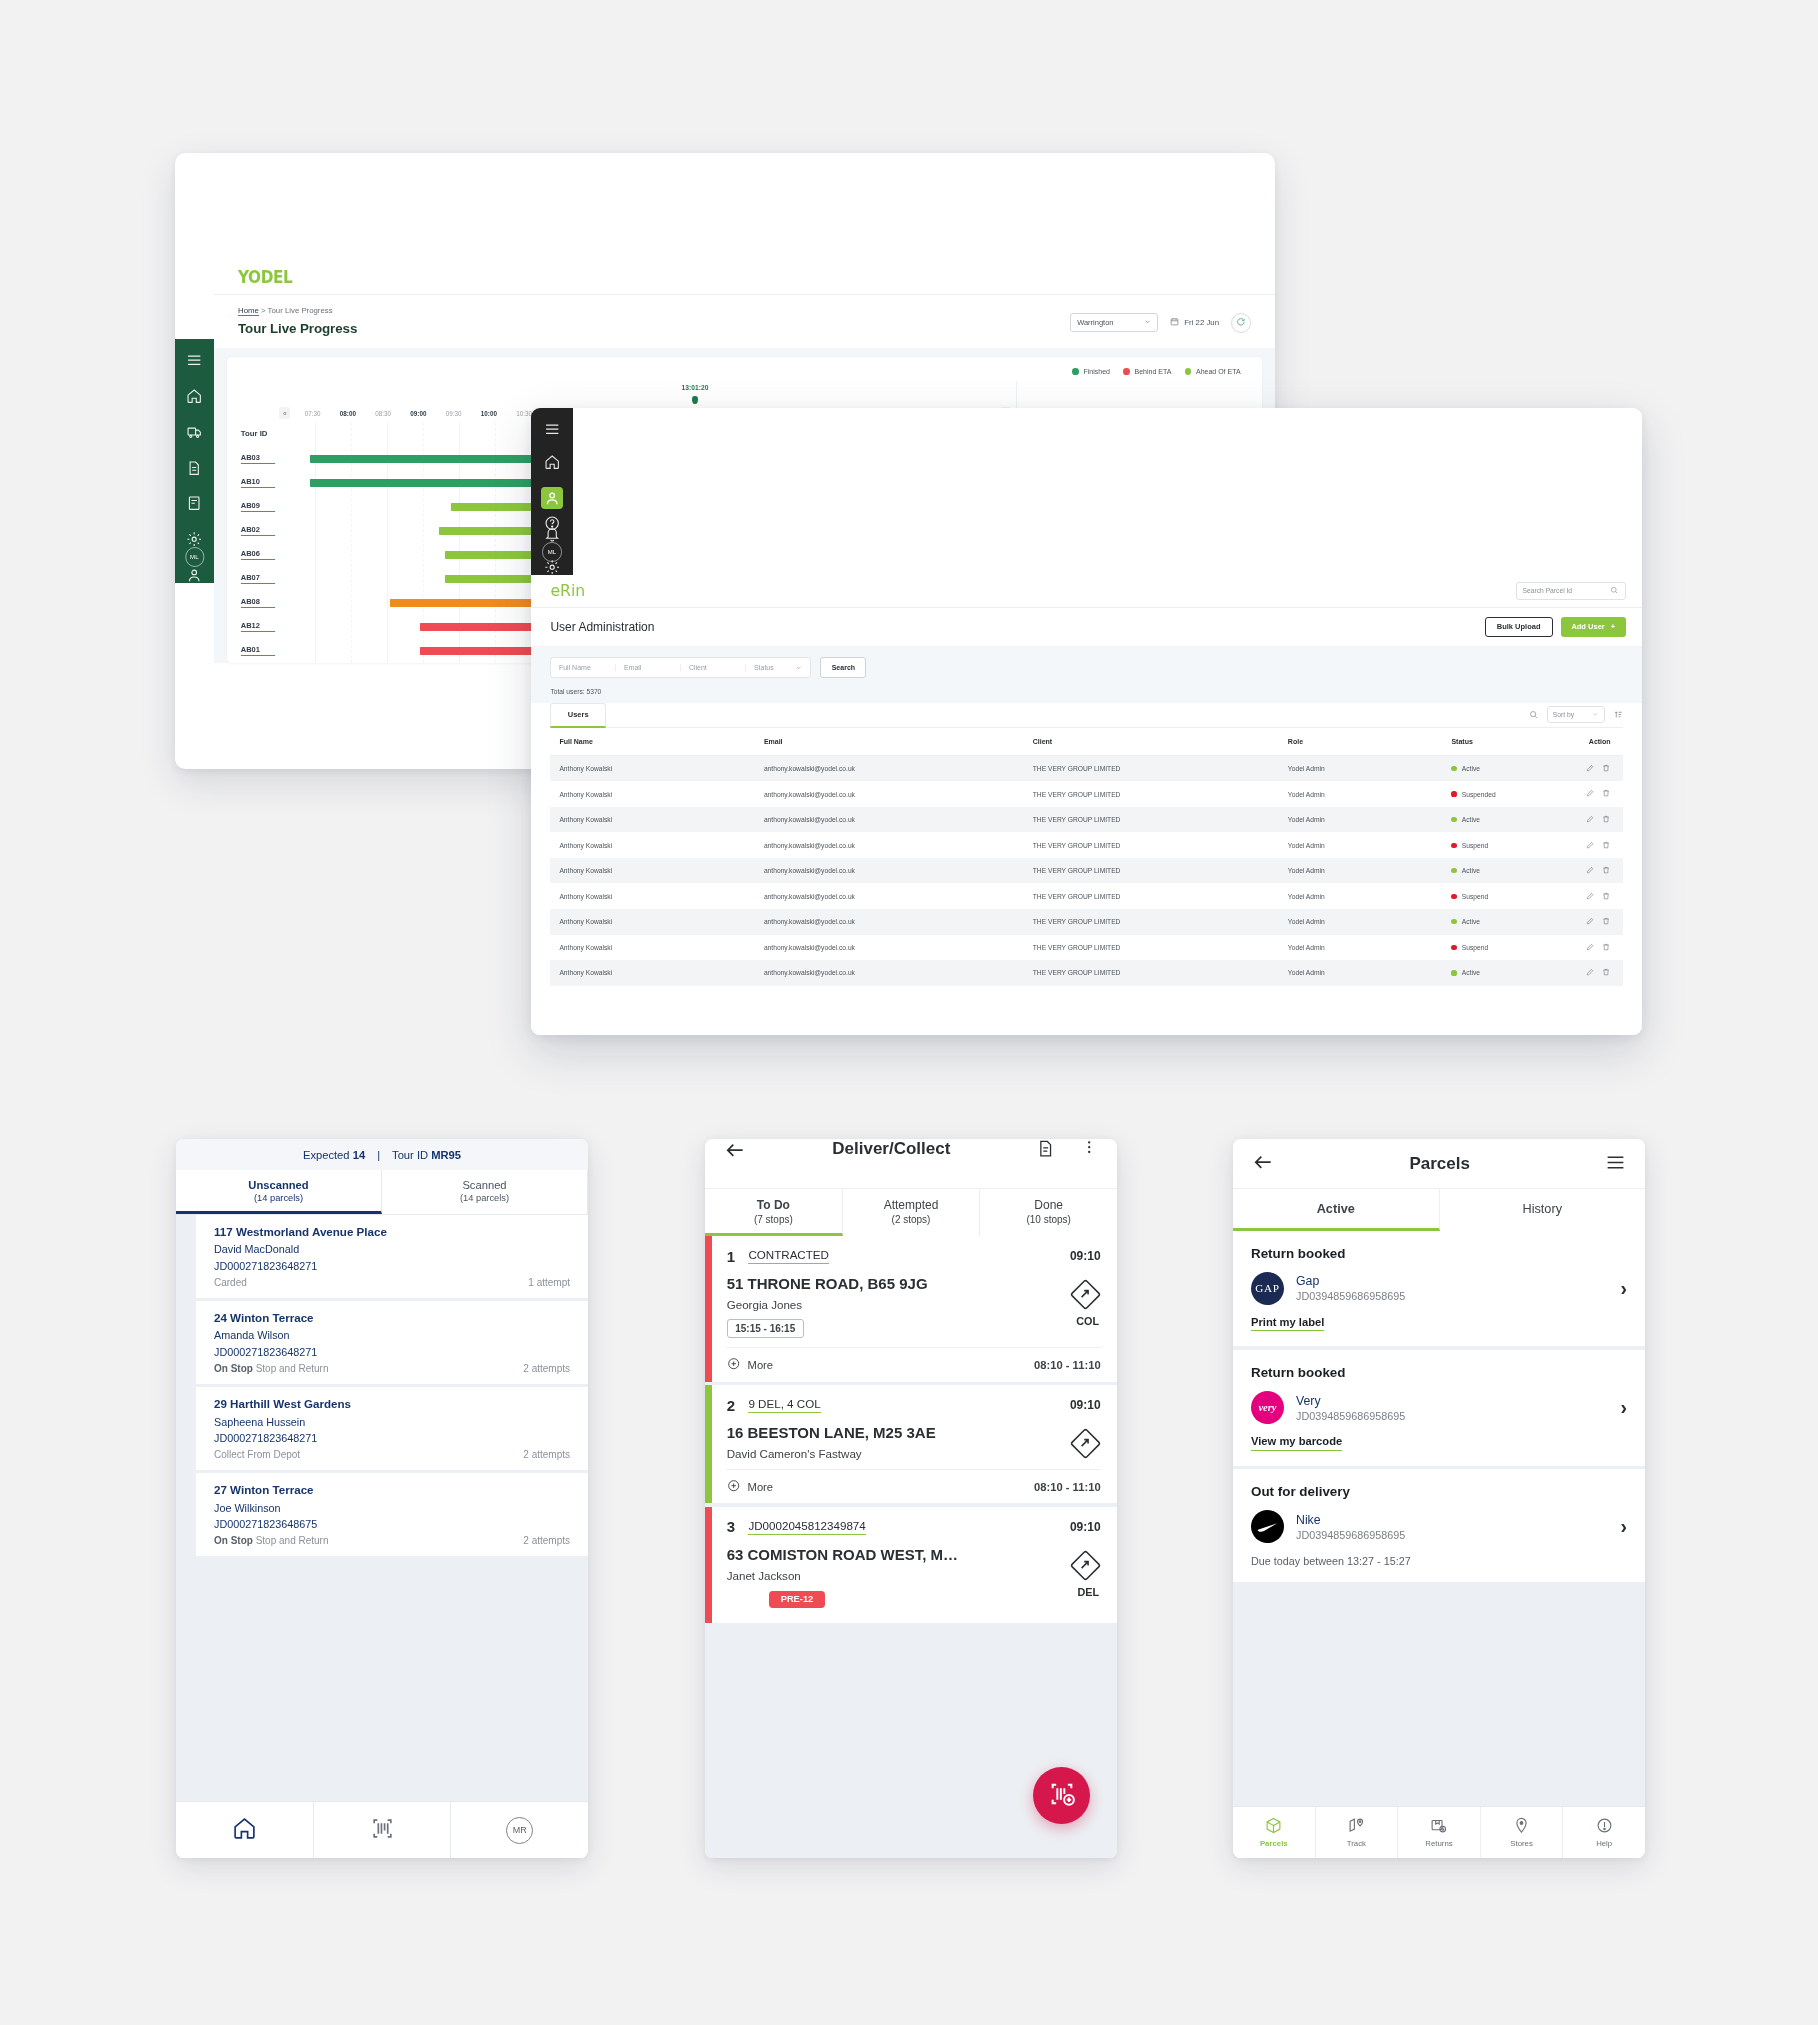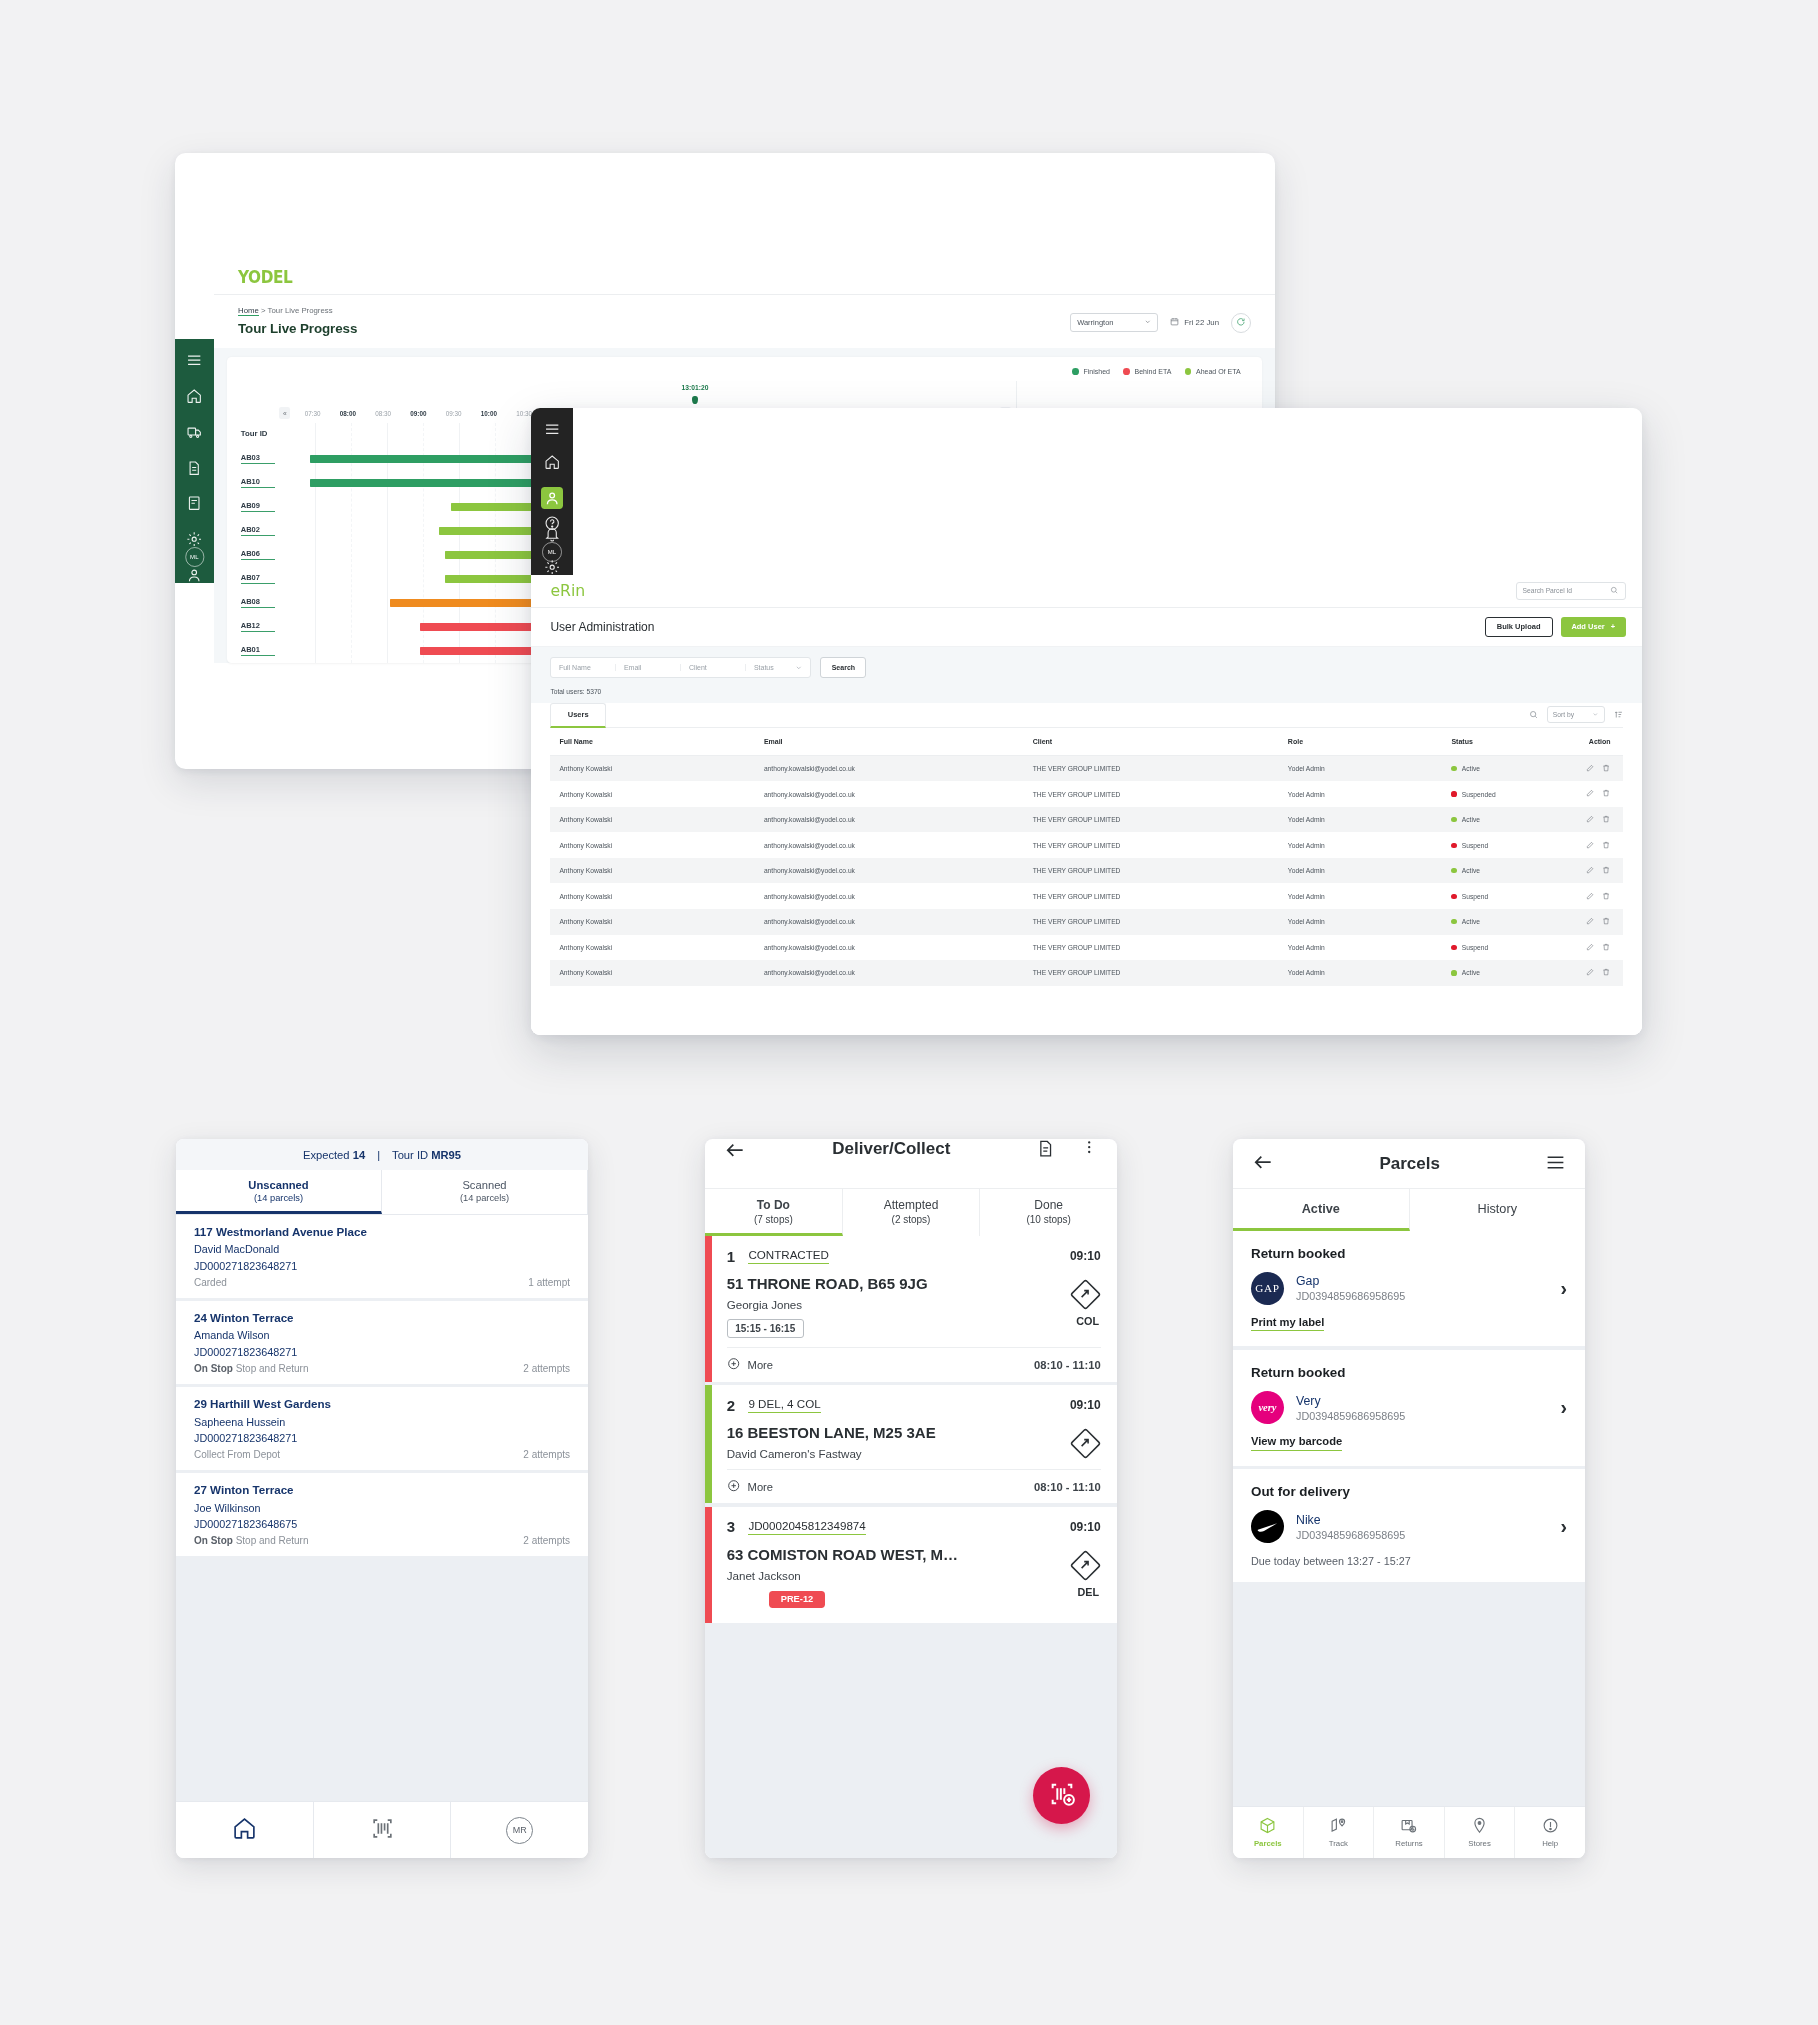"Parcels" #phone-parcels { width: 352px -> 412px }
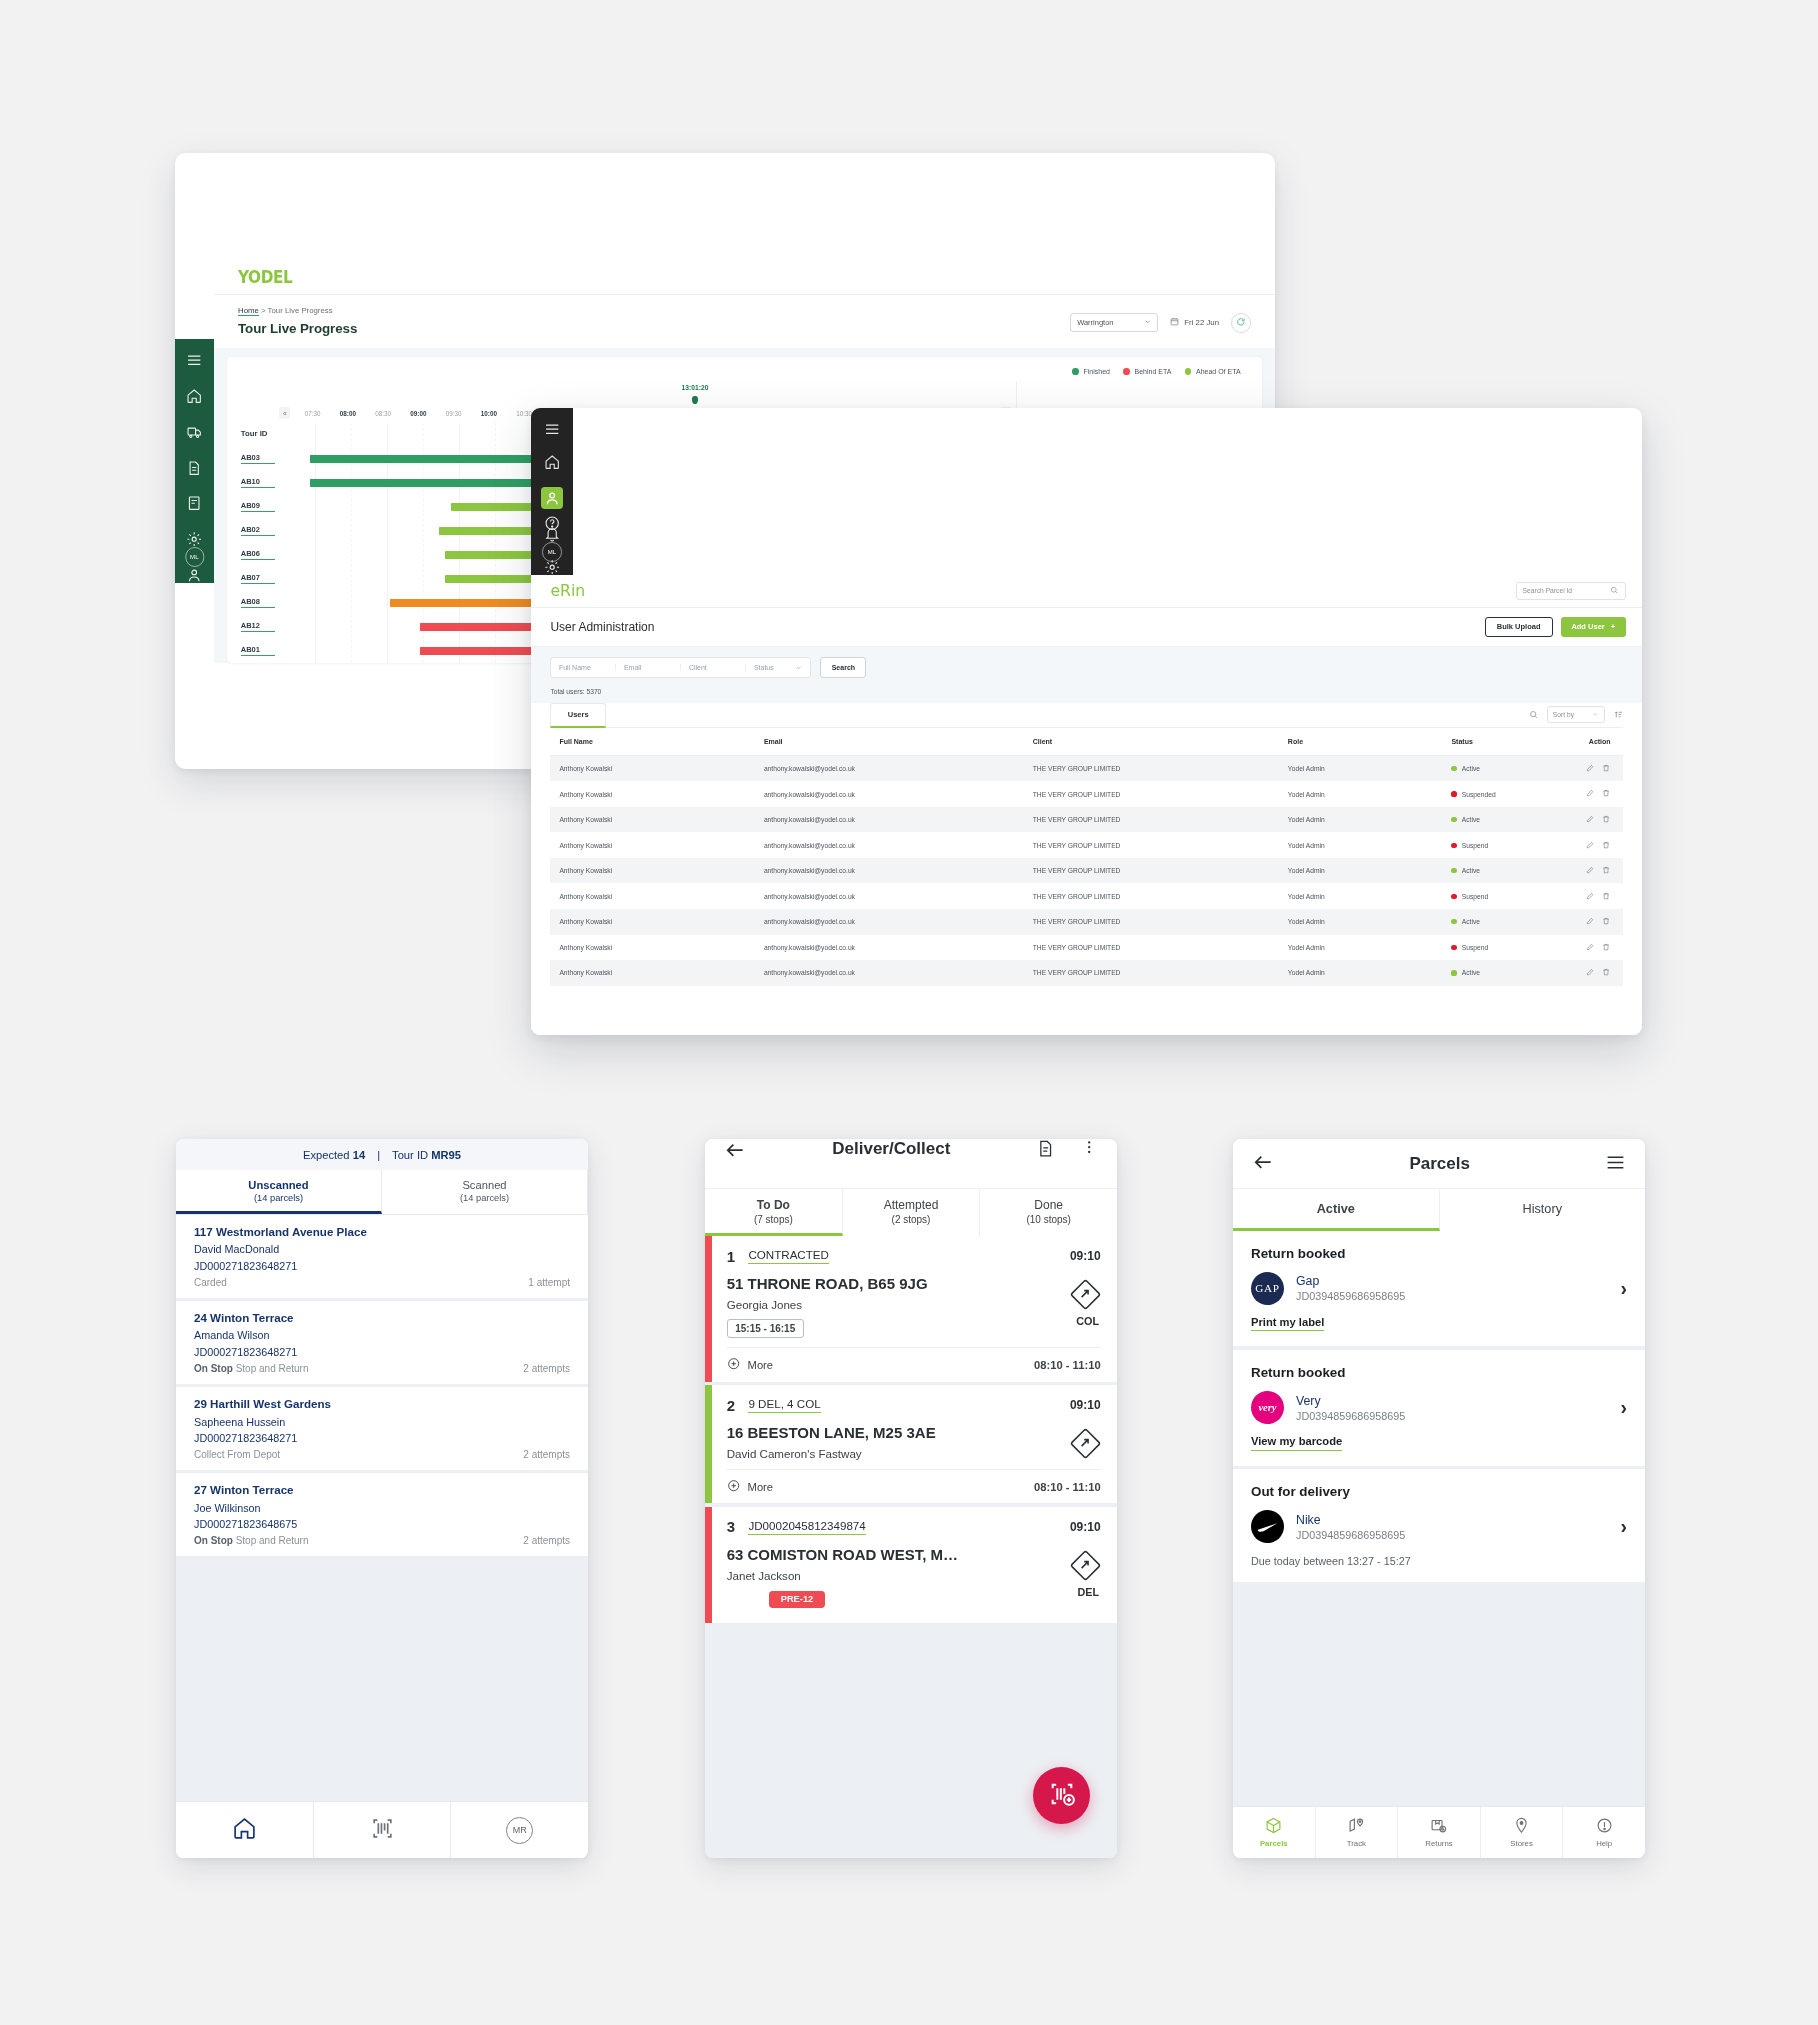"117 Westmorland Avenue Place" .dbf-item { margin-left: none -> 20px }
